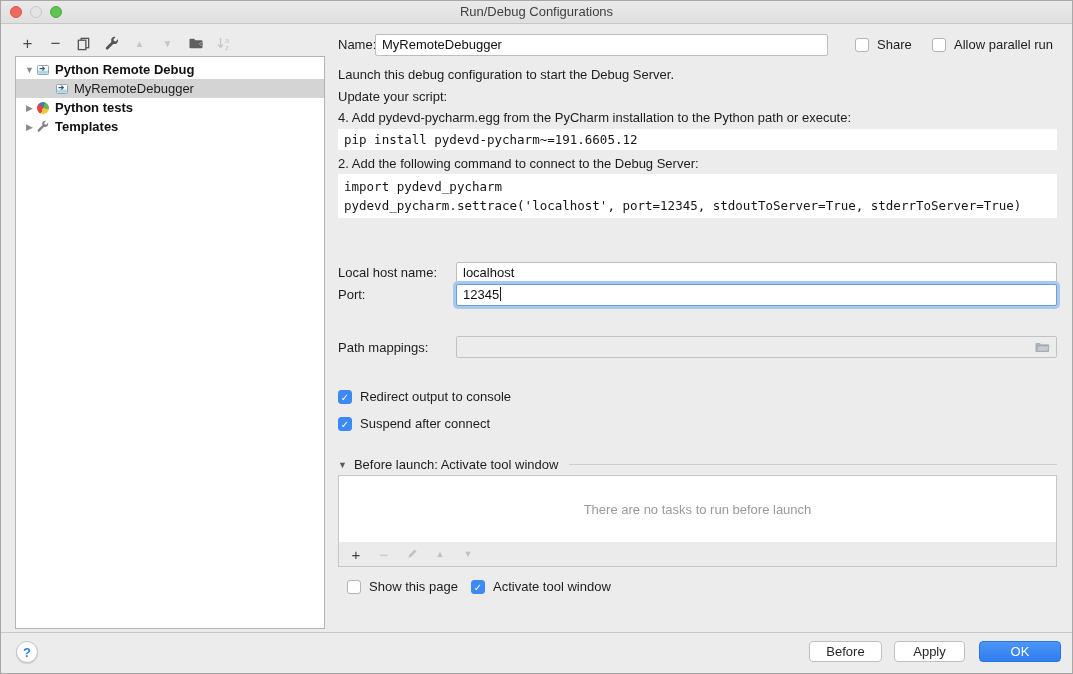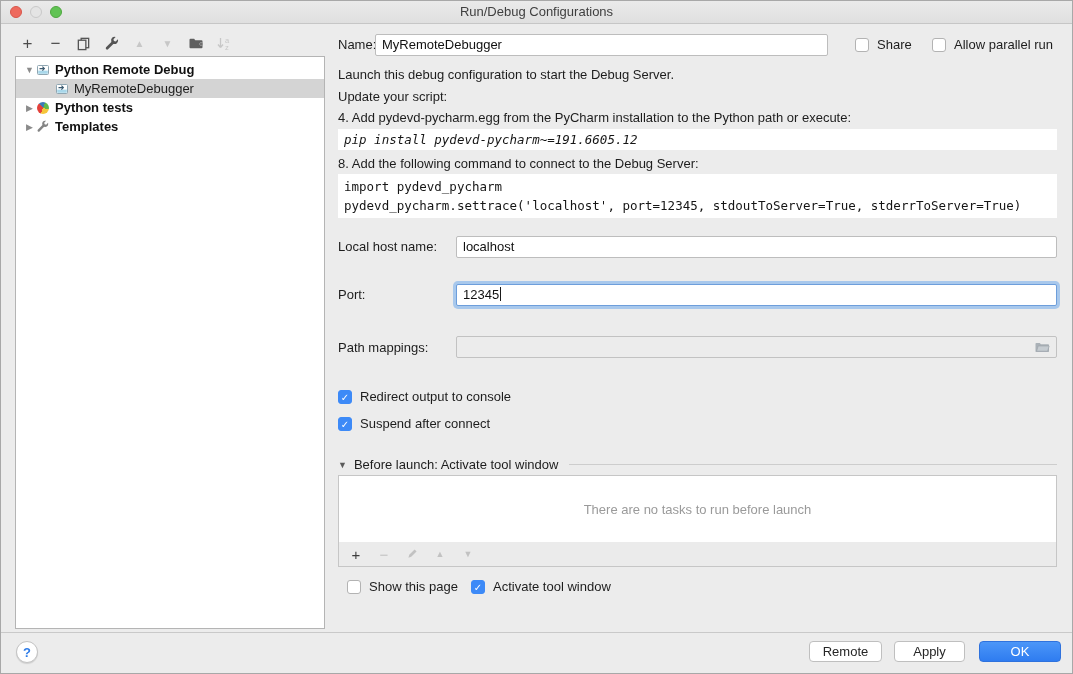"pip install pydevd-pycharm~=191.6605.12" div.row { font-style: italic -> none }
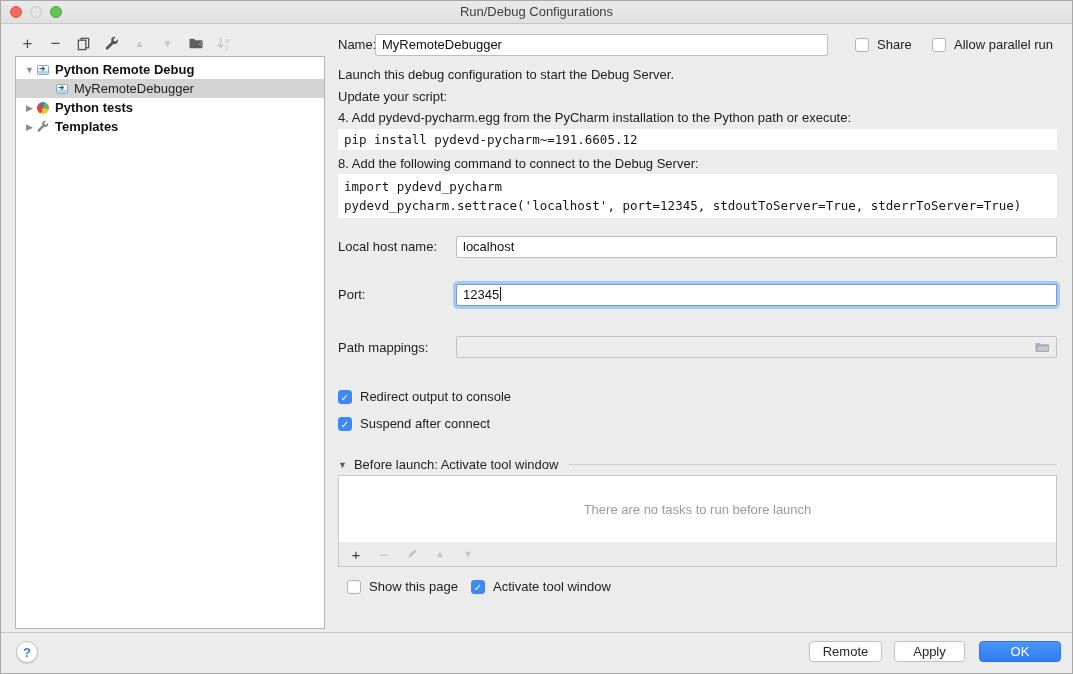"8. Add the following command" div.row { text: 8 -> 2 }
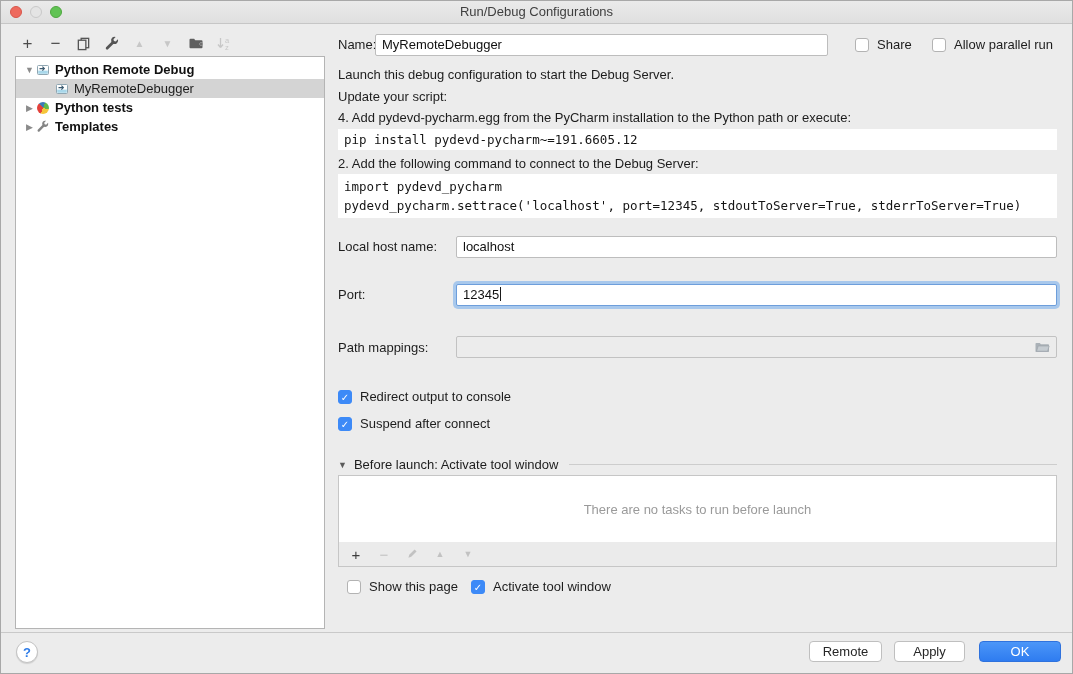"Local host name:" div.row { top: 235px -> 261px }
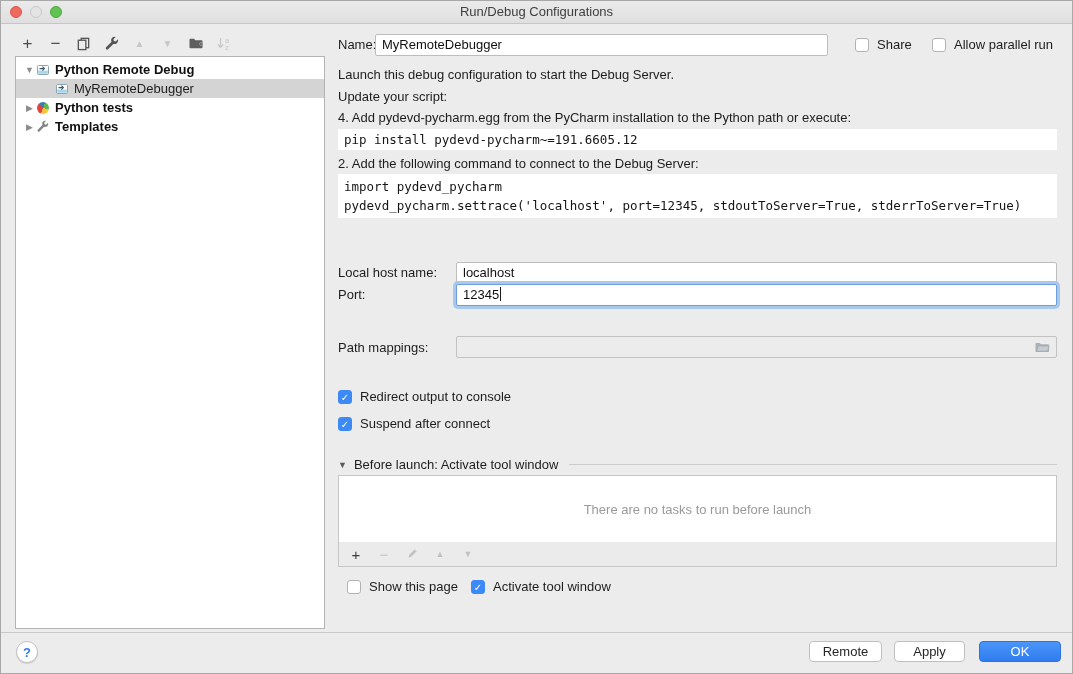"Remote" div.btn { text: Remote -> Before }
